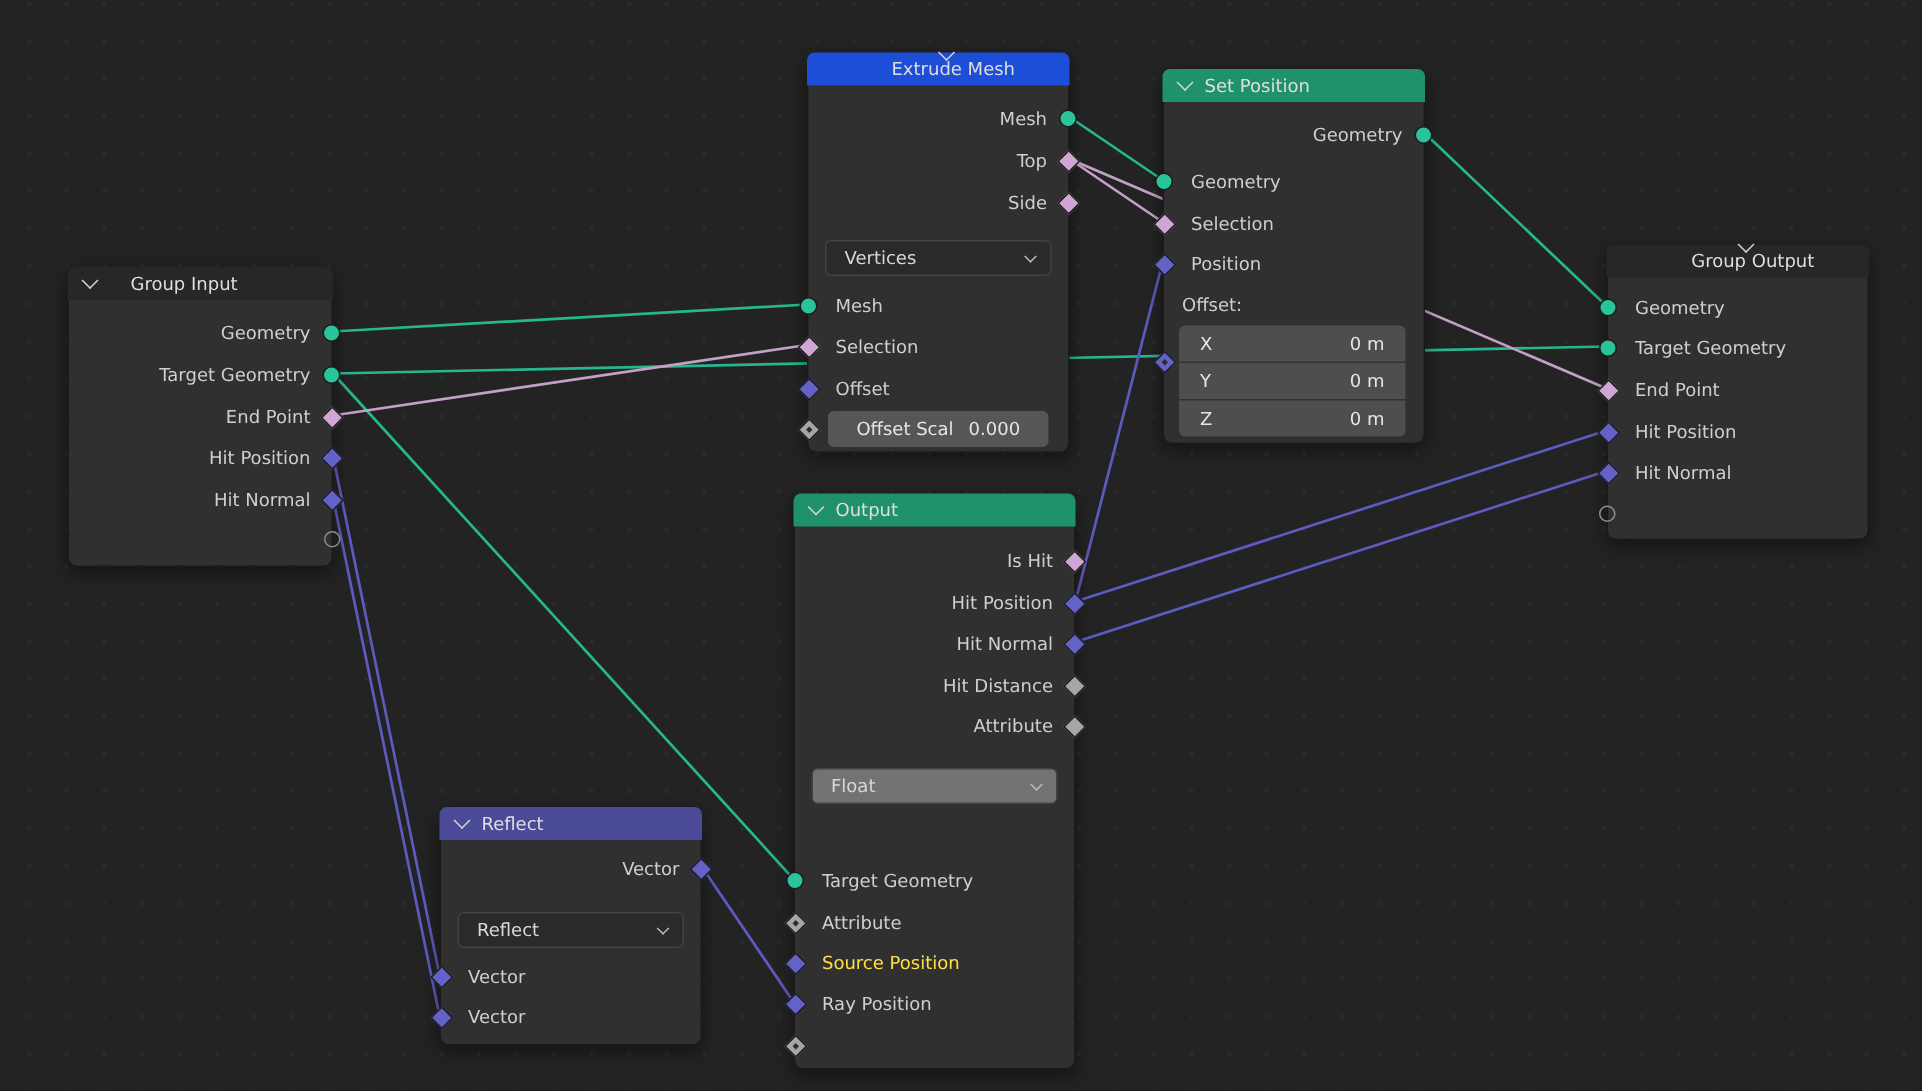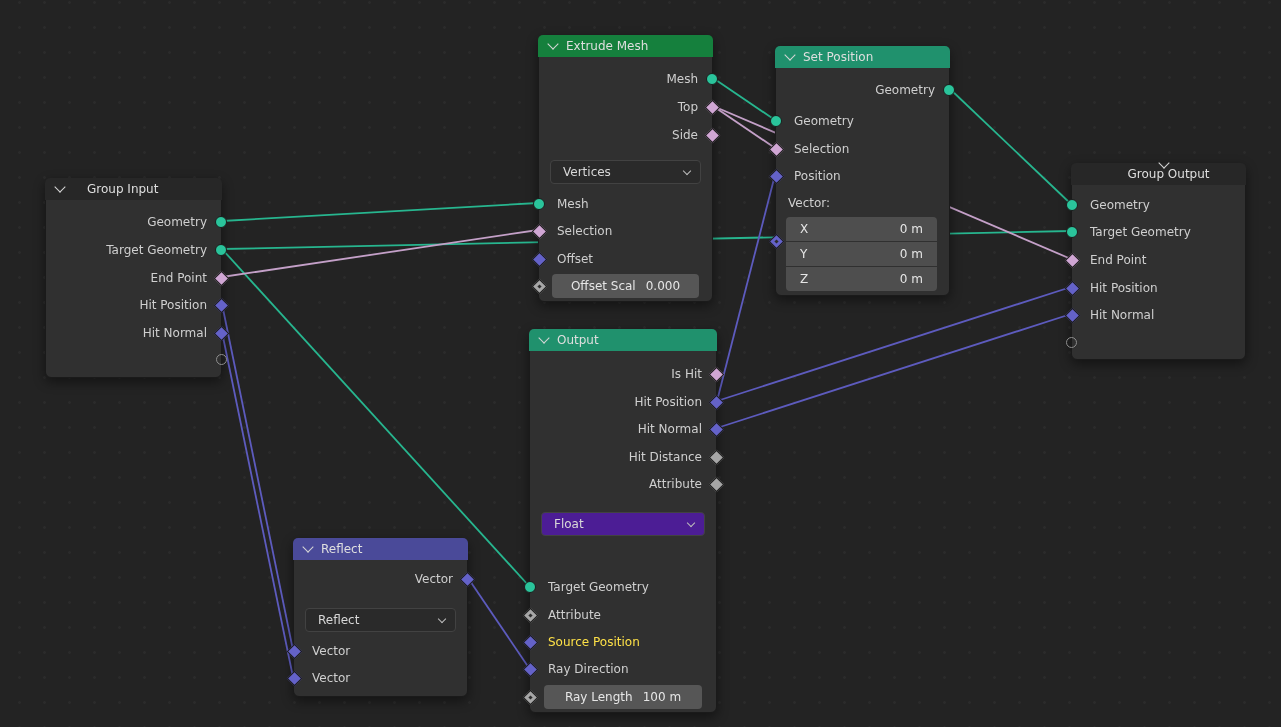"Extrude Mesh" div.node-header { background: #15803d -> #1d4ed8; flex-direction: none -> column }
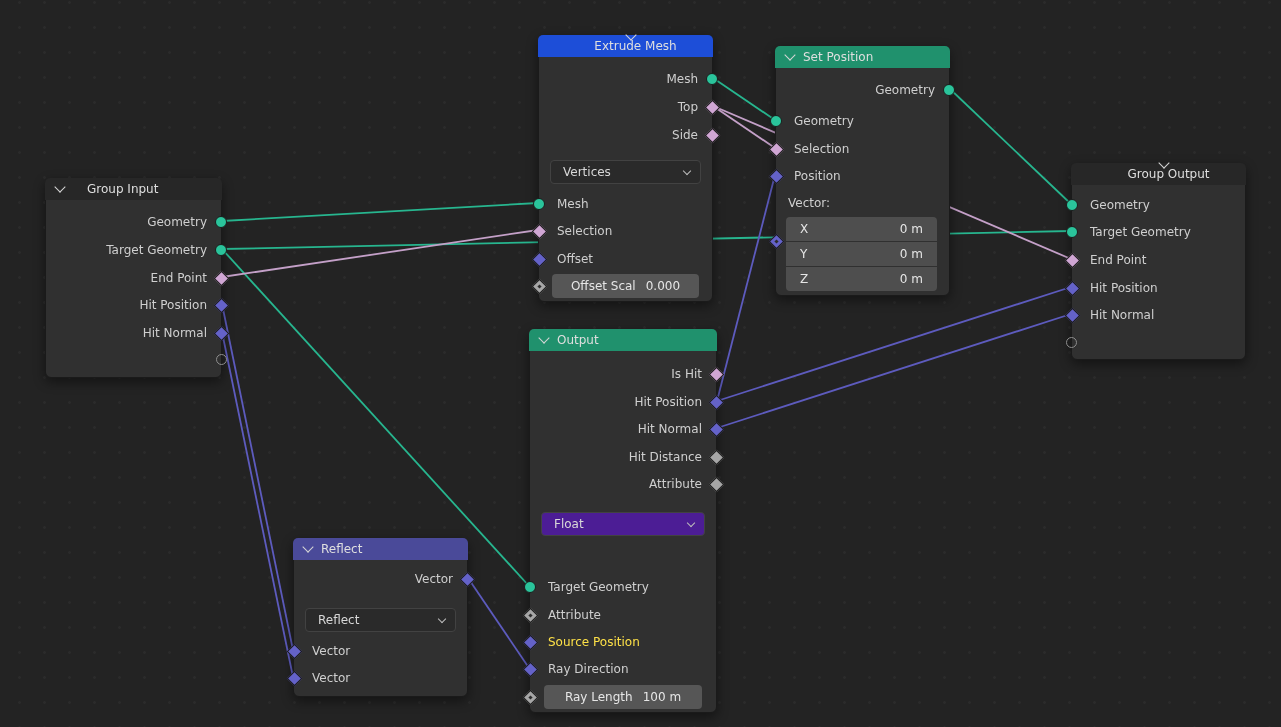"Vector:" div.heading { text: Vector -> Offset }
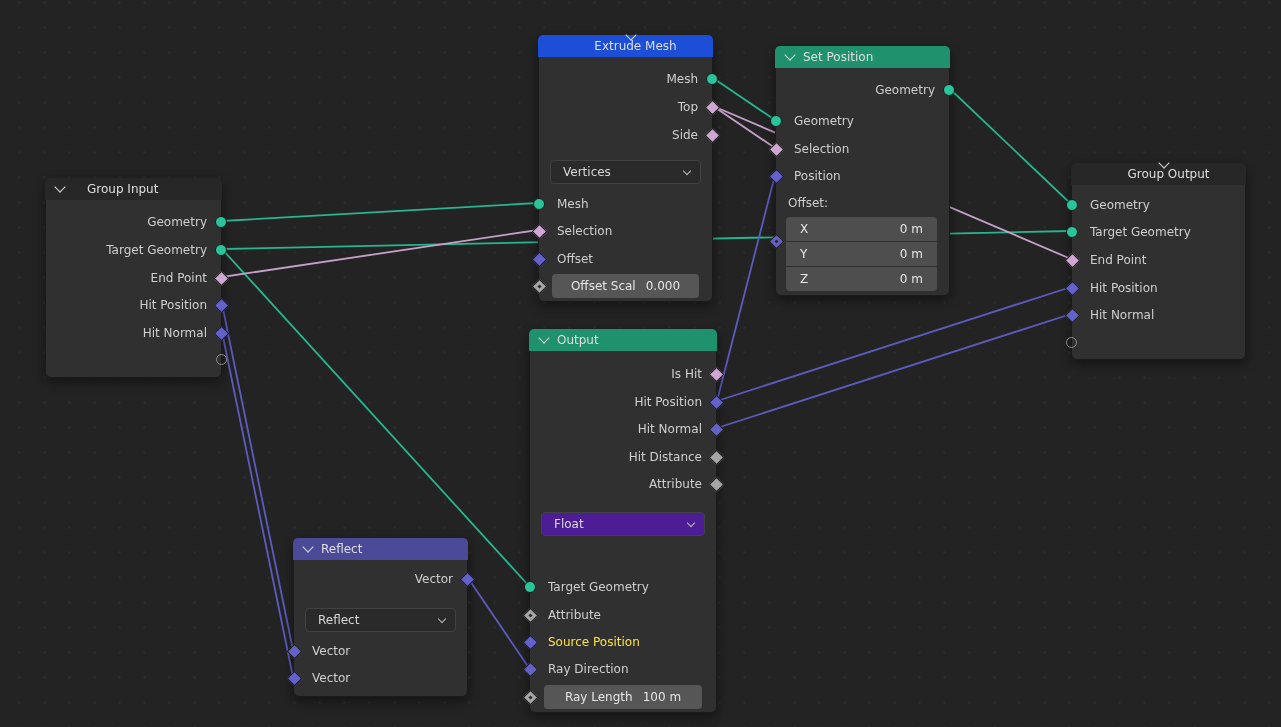"Float" div.dropdown { background: #4c1d95 -> #737373 }
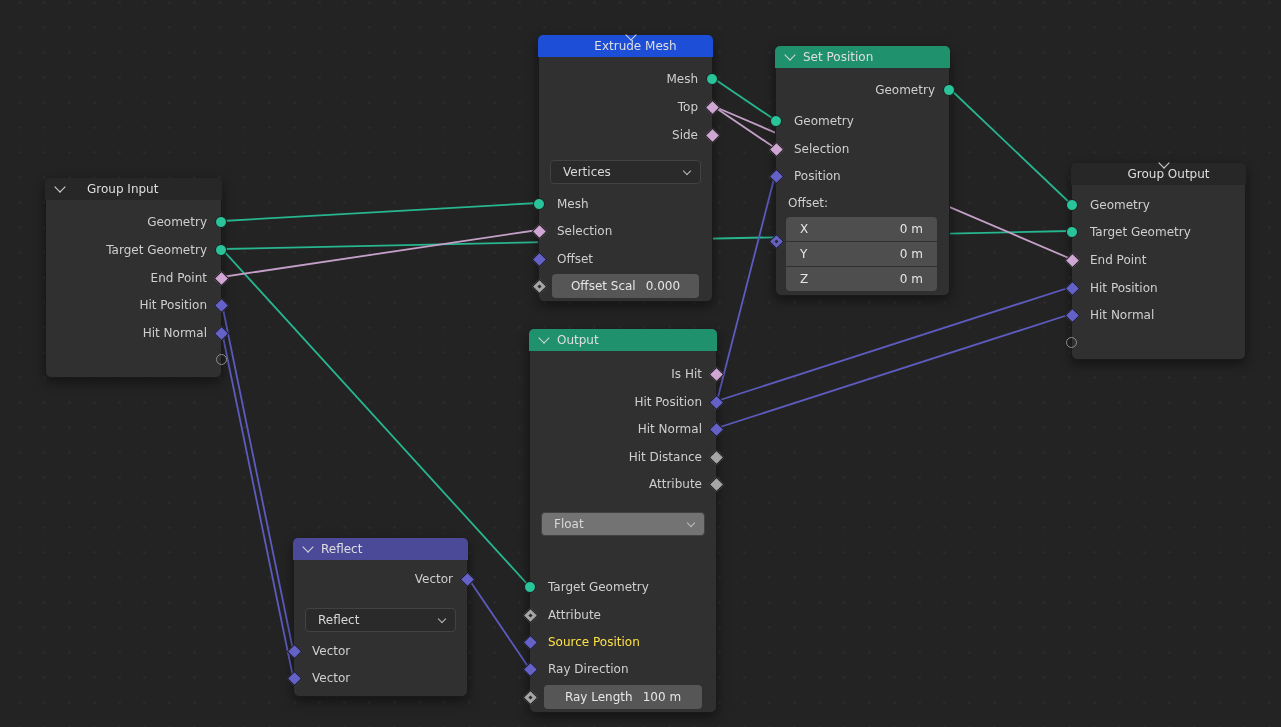"Ray Direction" span { text: Direction -> Position }
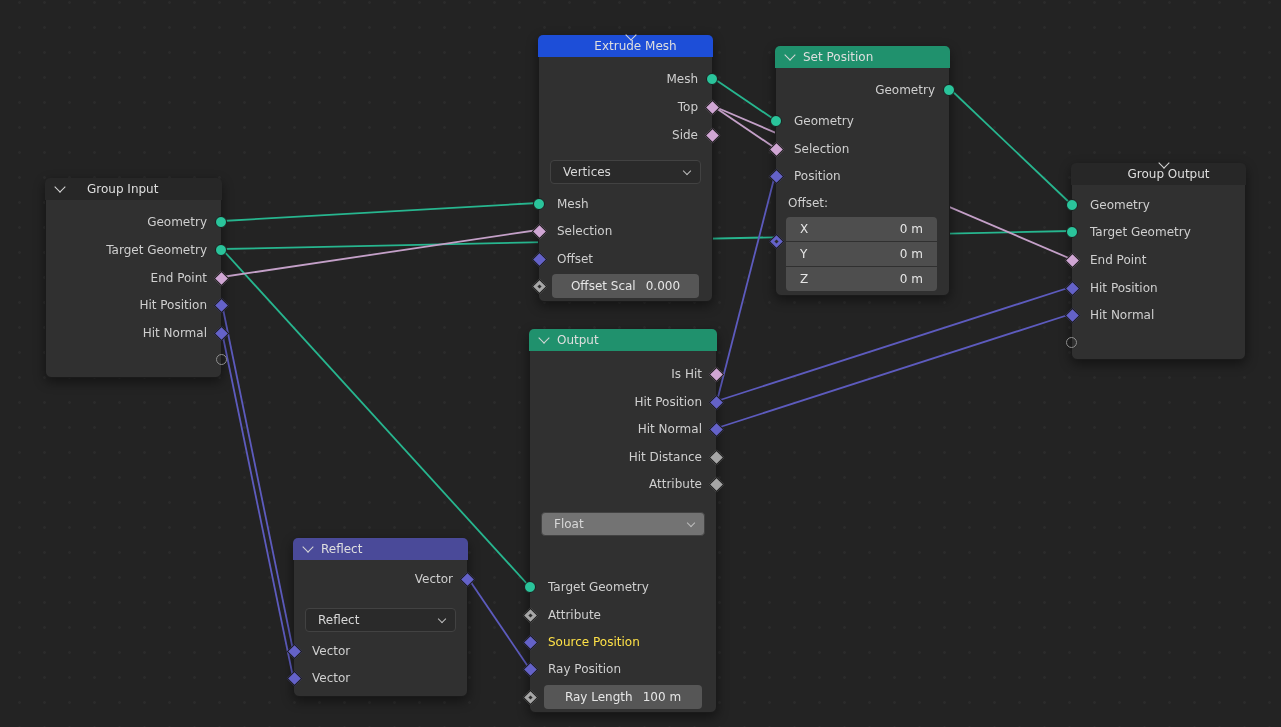"Ray Length" div.vfield { html: <div> <span>Ray Length</span> <span>100 m</span> </div> -> none }
